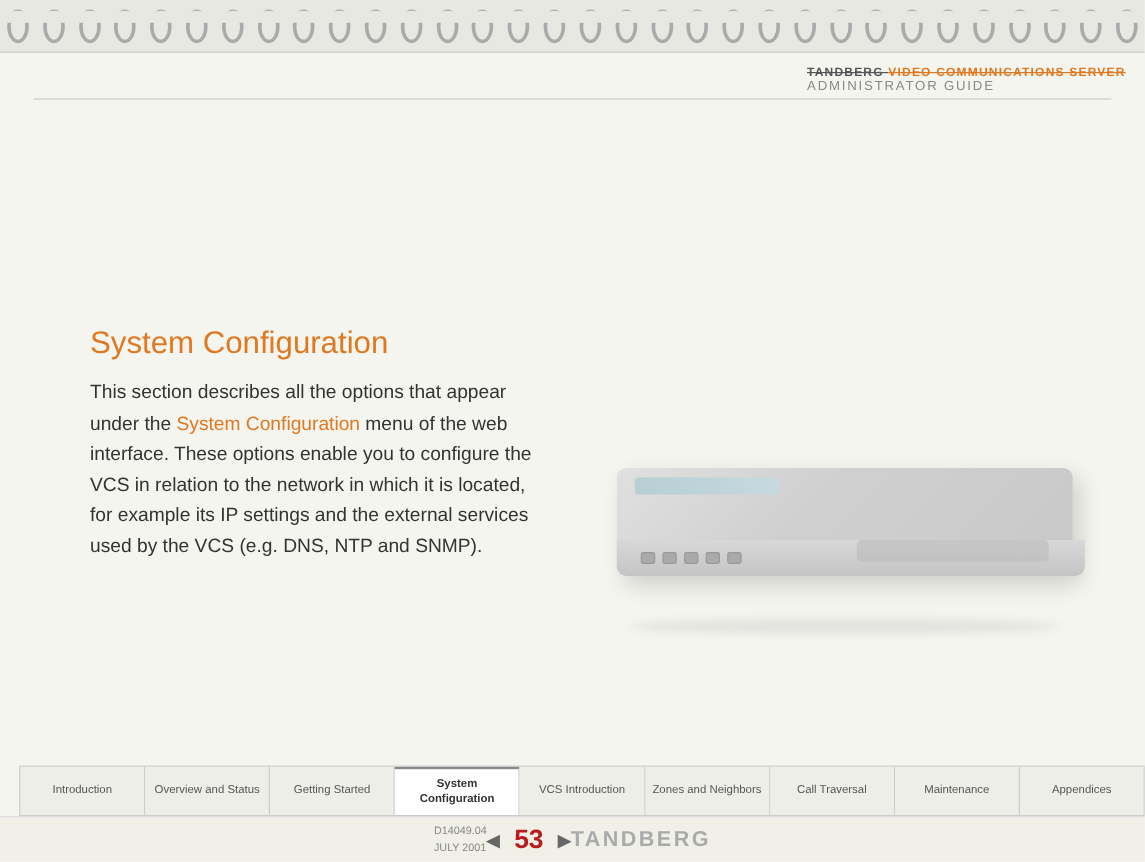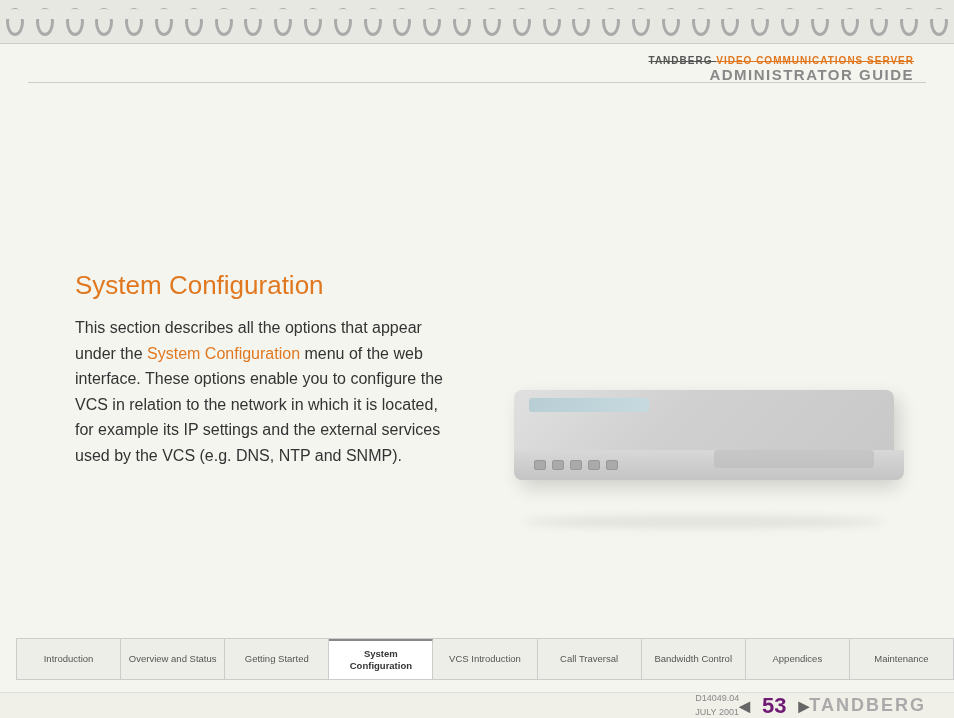"TANDBERG VIDEO COMMUNICATIONS SERVER" .header { right: 40px -> 16px; text-align: right -> none }
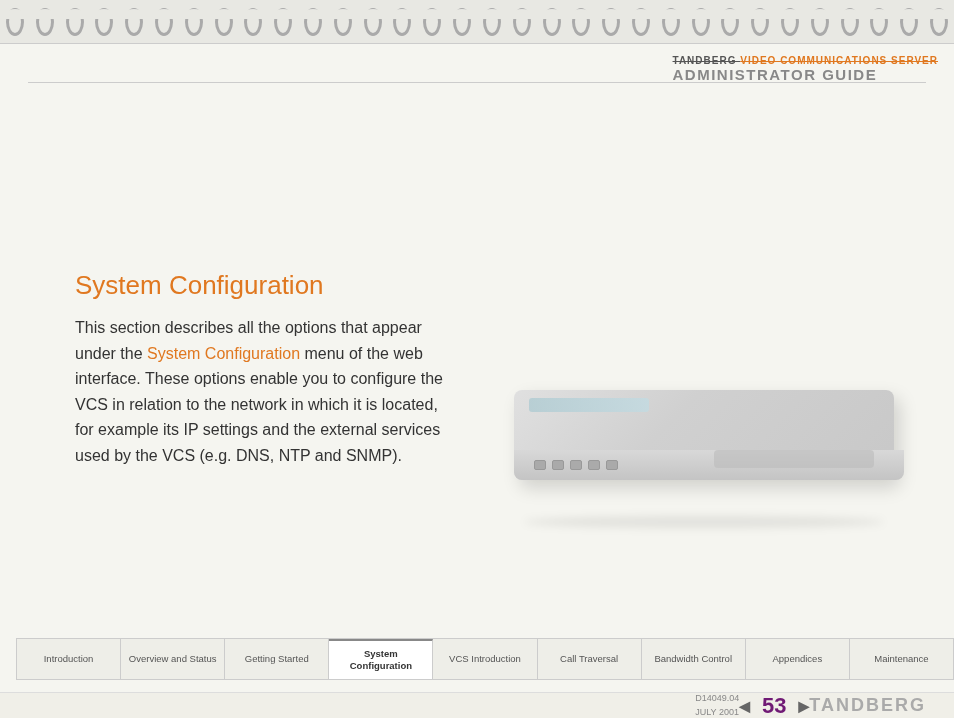"ADMINISTRATOR GUIDE" .header-subtitle { font-size: 15px -> 11px; font-weight: bold -> none }
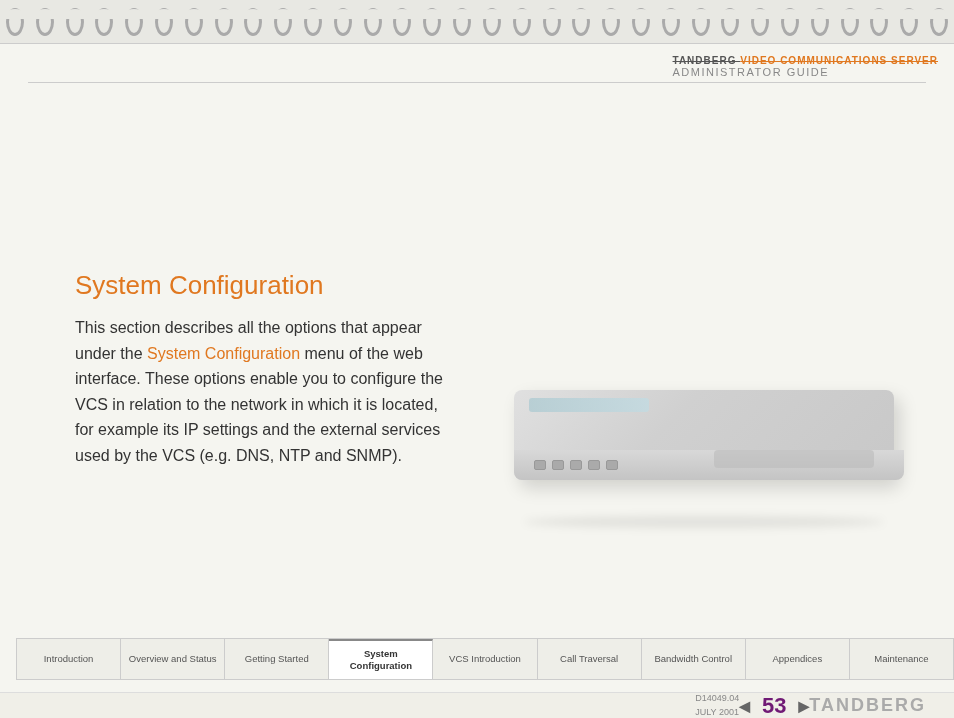"Zones and Neighbors" div.nav-tab { html: none -> <div>Zones and Neighbors</div> }
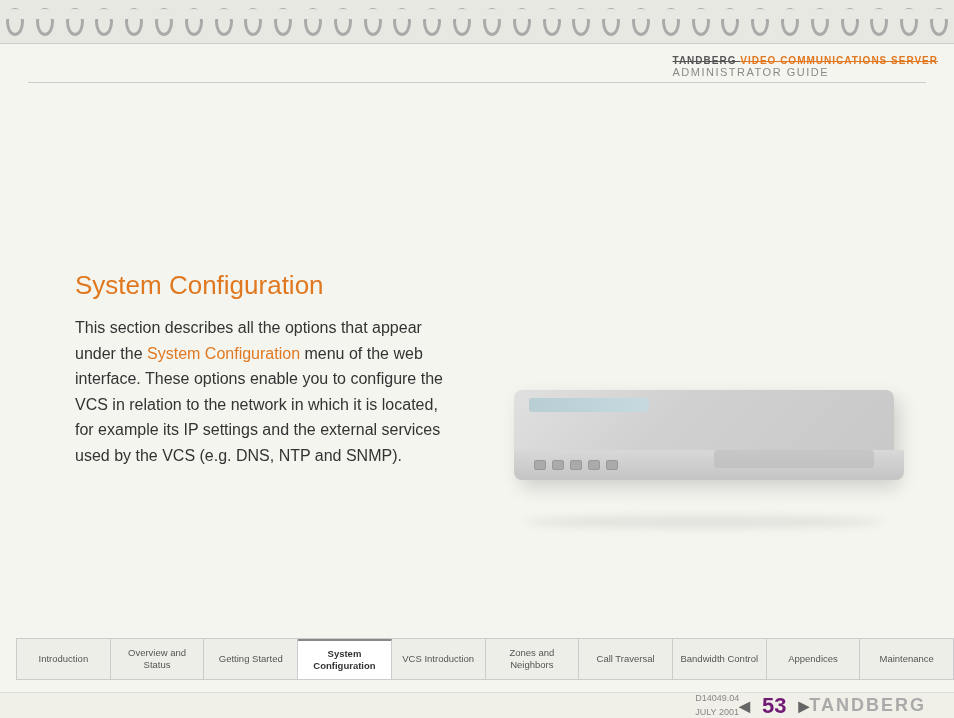"Bandwidth Control" div.nav-tab { html: <div>Bandwidth Control</div> -> none }
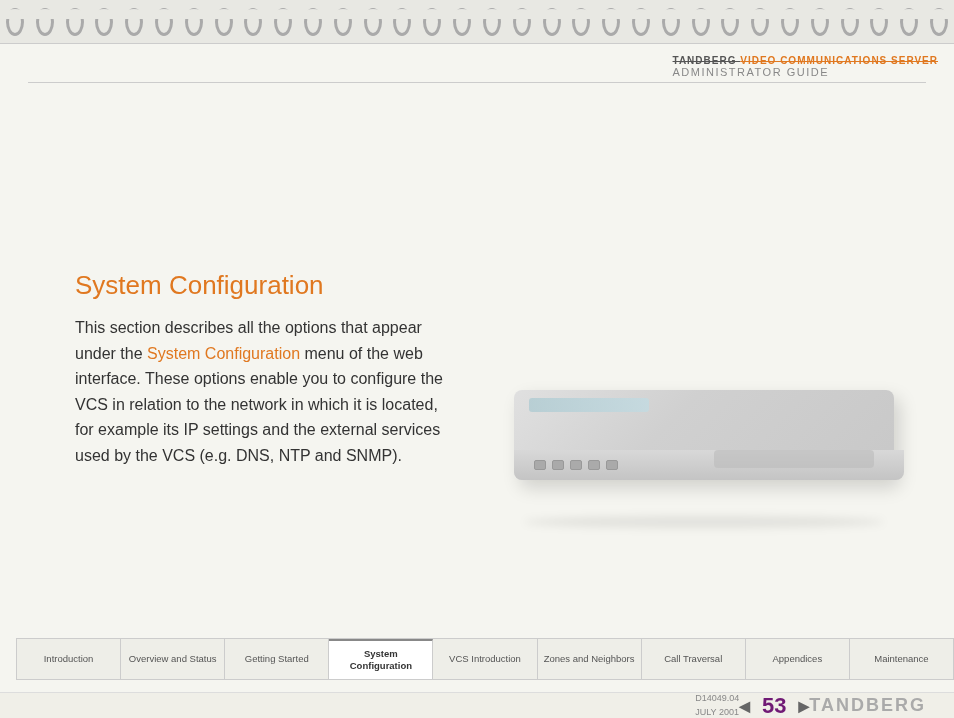"Appendices" div.nav-tab { order: before "Maintenance" -> after "Maintenance" }
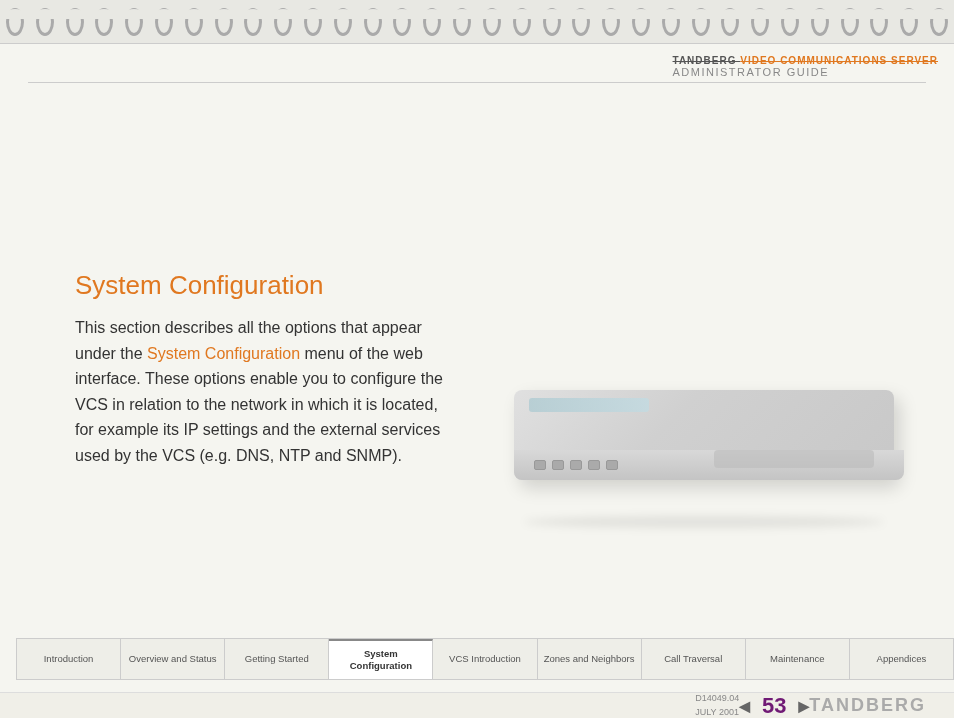"D14049.04" .footer { height: 26px -> 38px; justify-content: flex-end -> center }
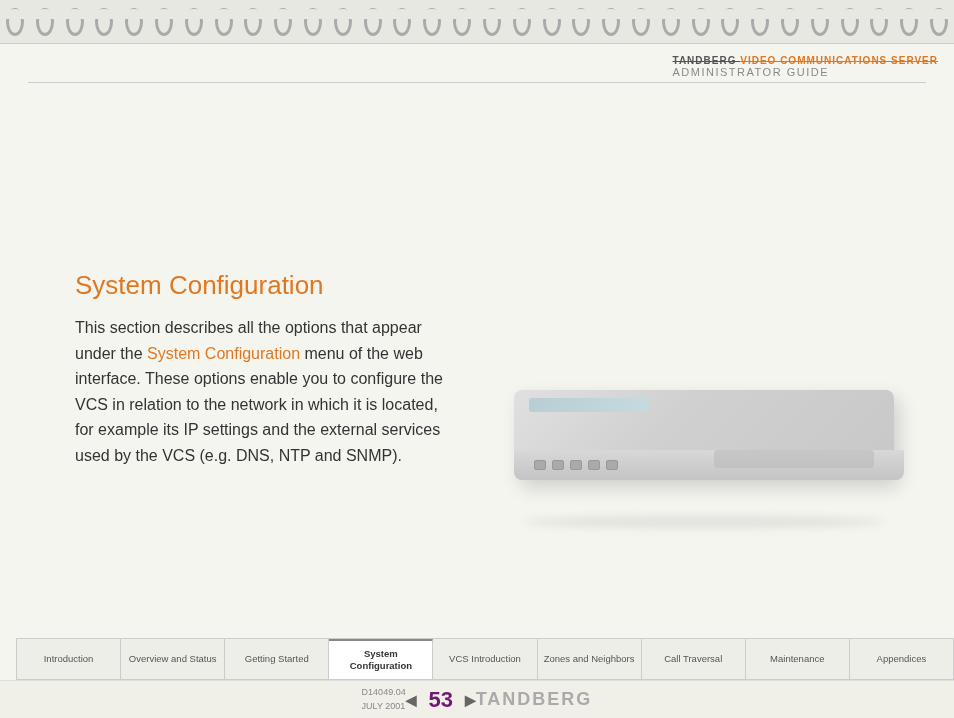"53" .footer-page-num { color: #701a75 -> #b91c1c }
